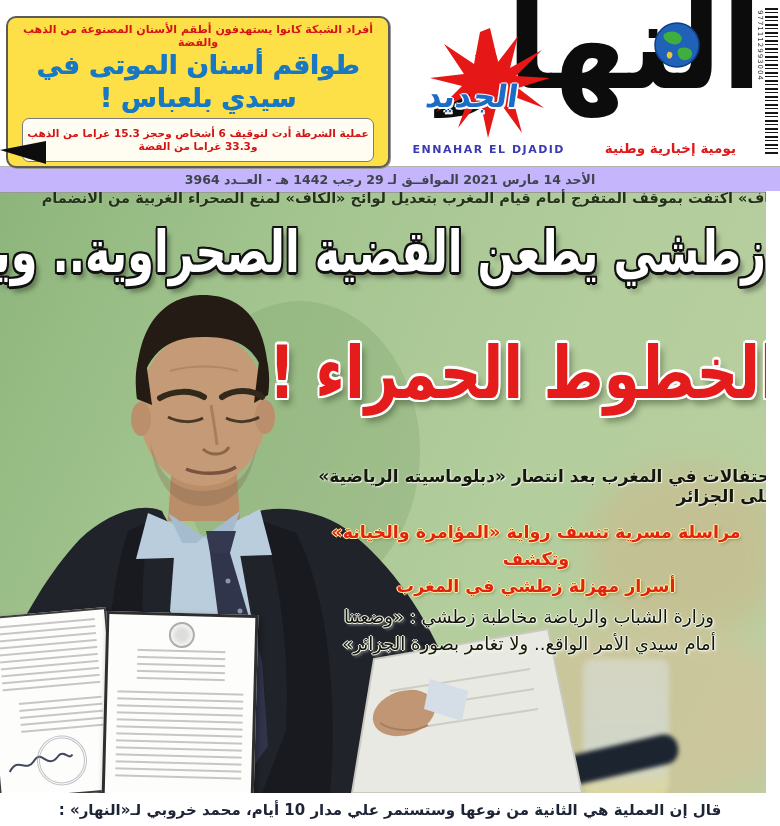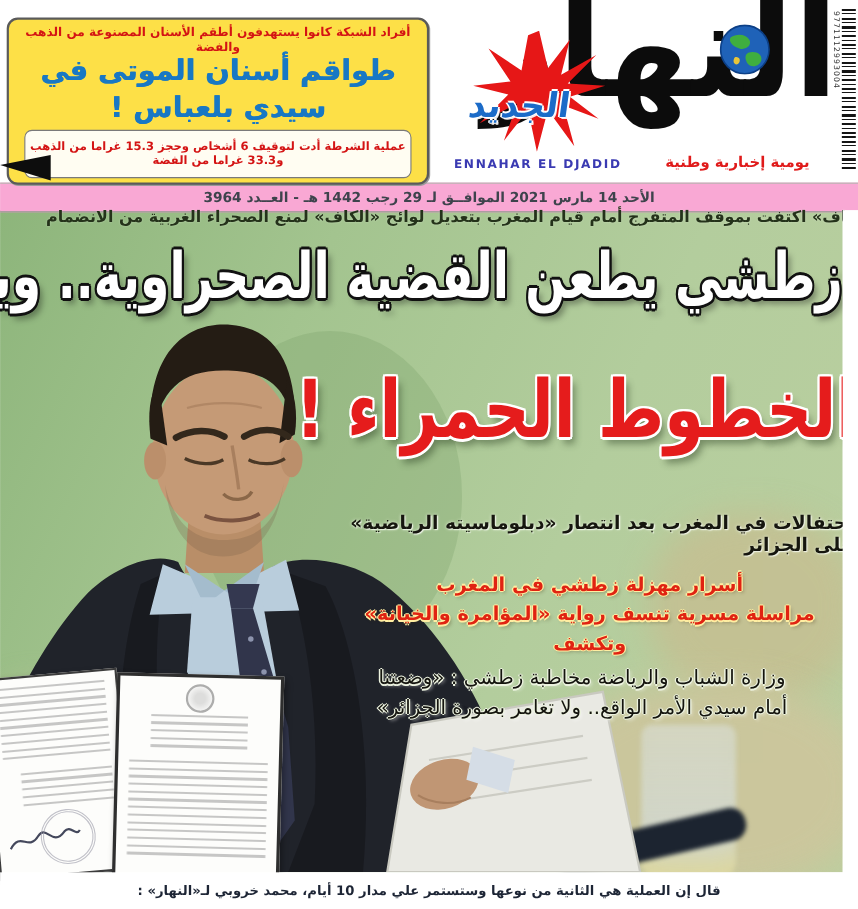"الأحد 14 مارس 2021 الموافــق" .dateline { background: #f9a8d4 -> #c4b5fd }
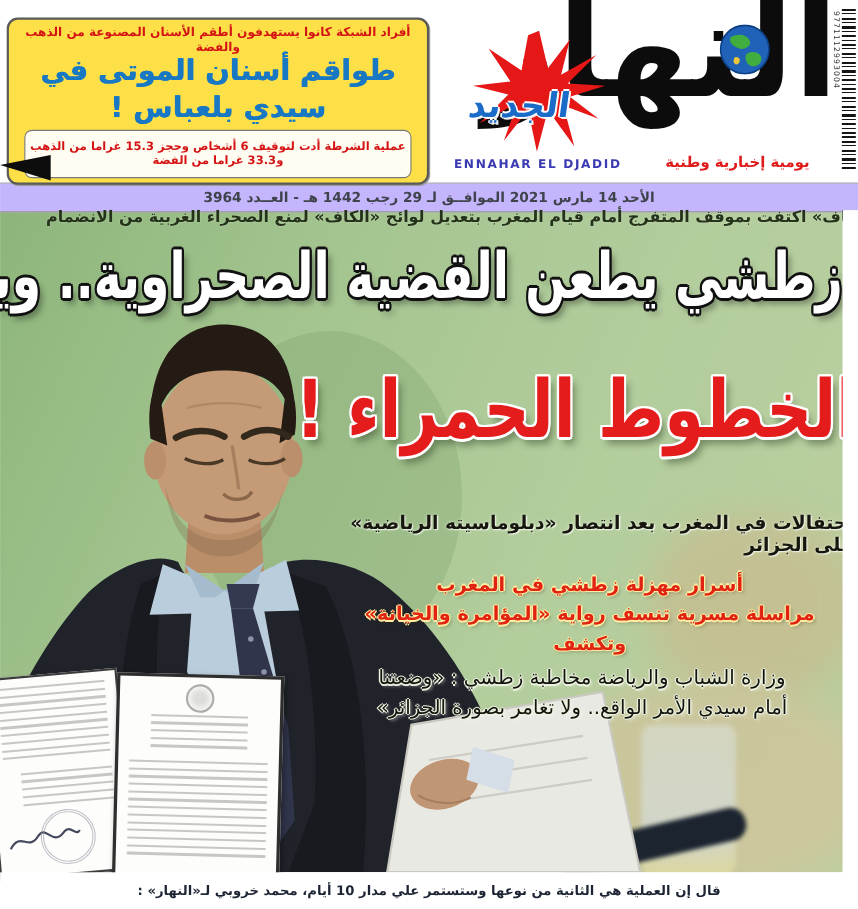"أسرار مهزلة زطشي في المغرب" div { order: before "مراسلة مسرية تنسف رواية «المؤامرة" -> after "مراسلة مسرية تنسف رواية «المؤامرة" }
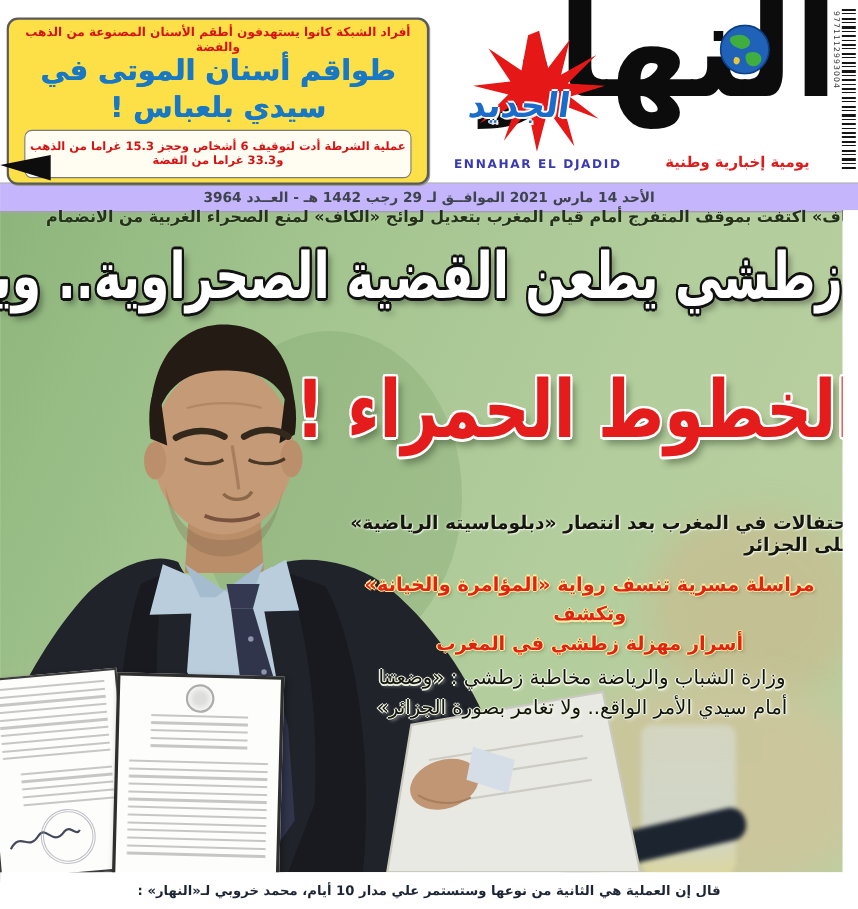"قال إن العملية هي الثانية" .caption { font-size: 12px -> 15px }
